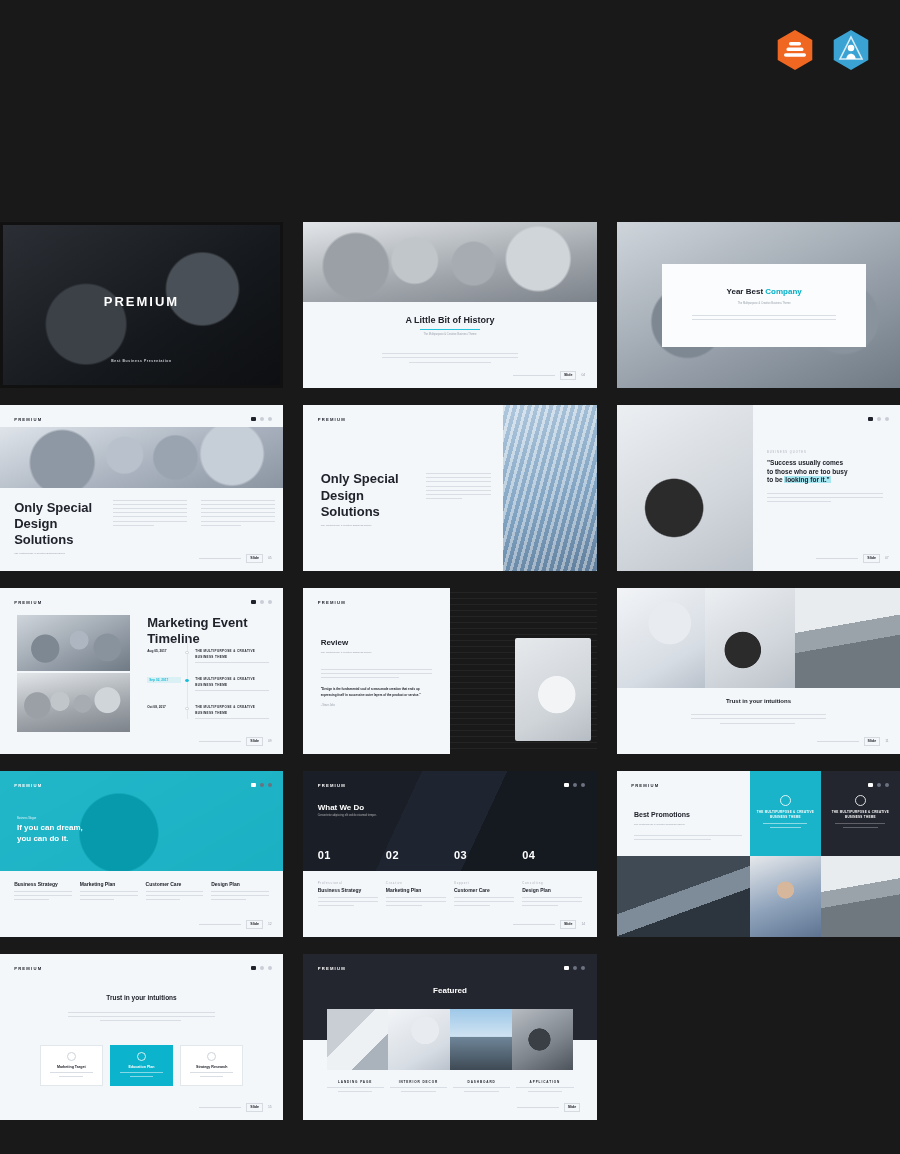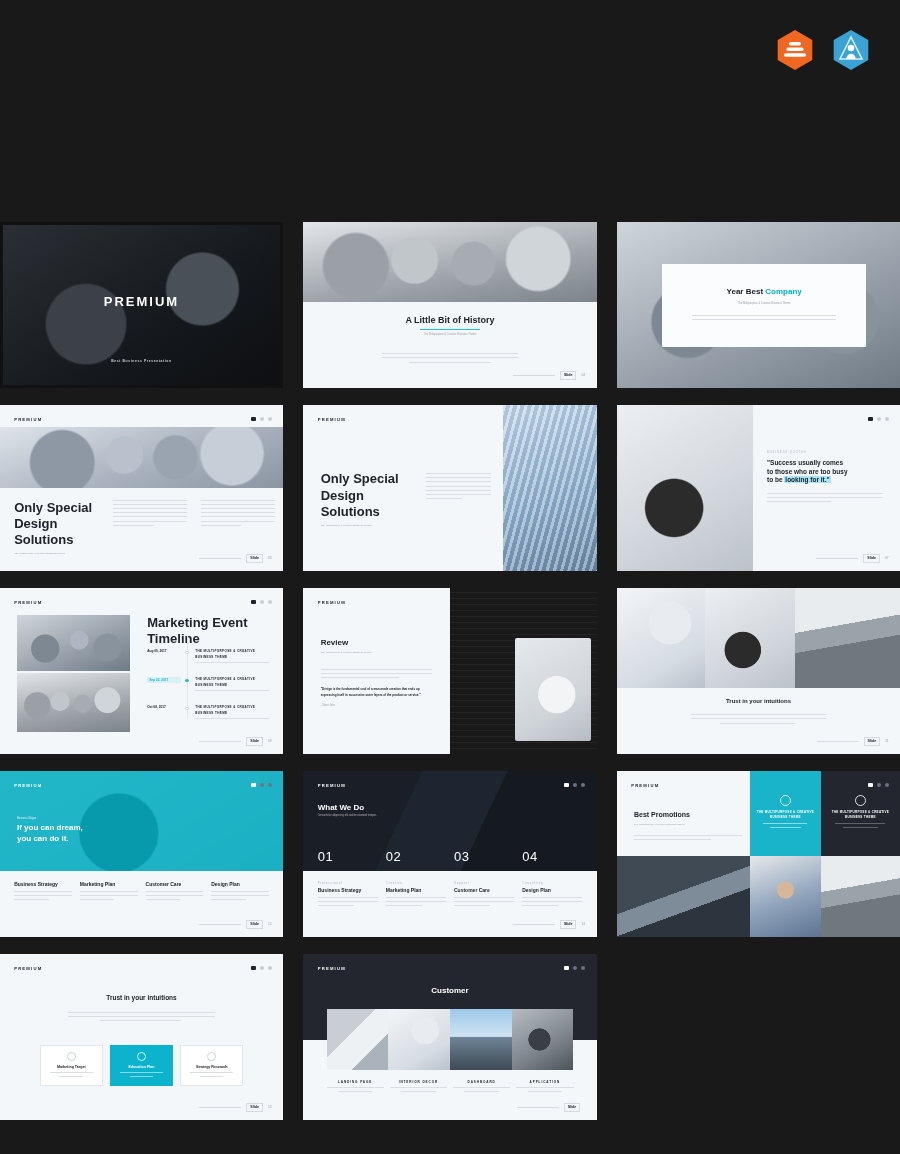"01" .bignum { font-size: 13px -> 11px; font-weight: 400 -> 700 }
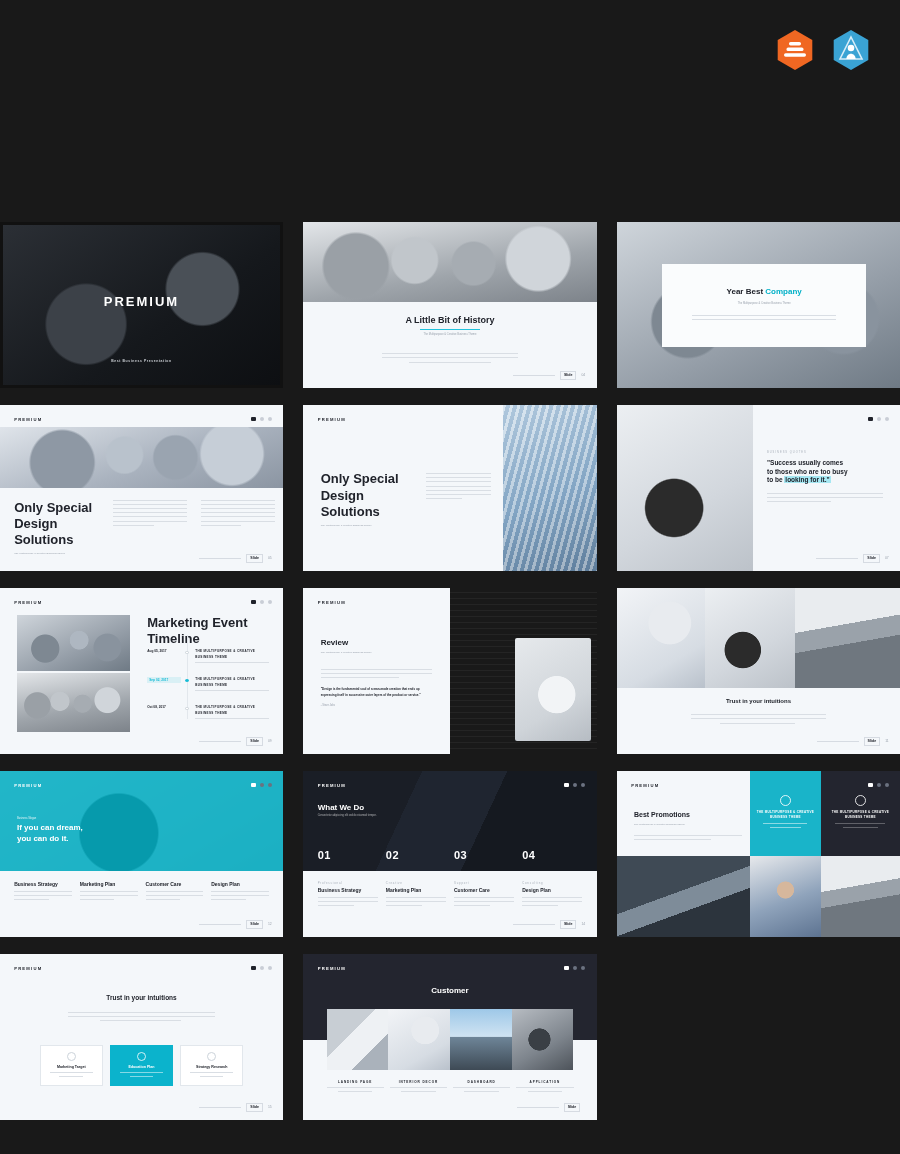"Customer" div { text: Customer -> Featured }
